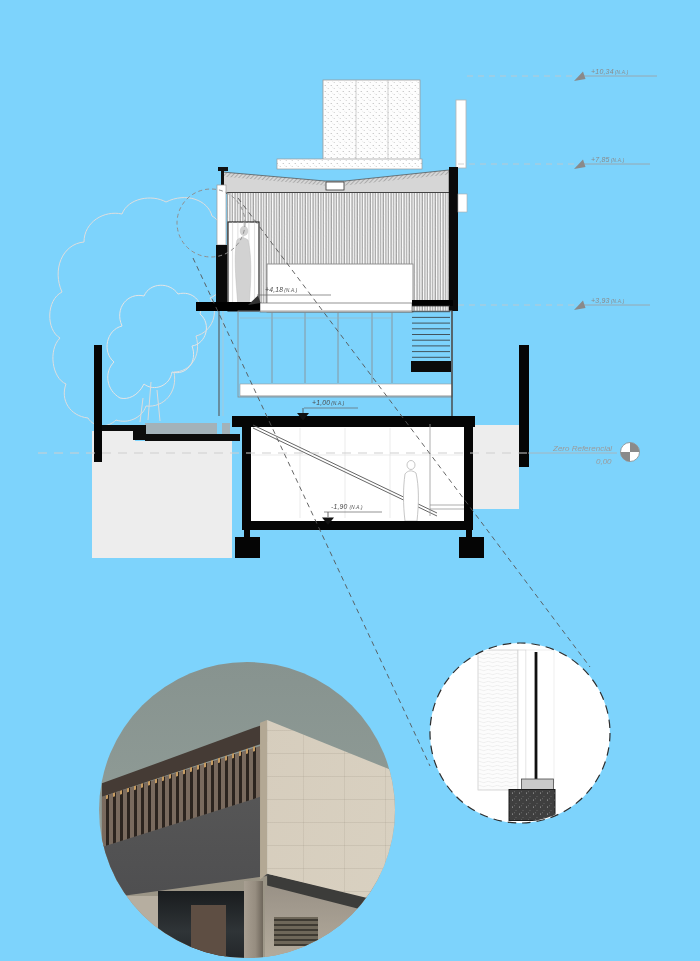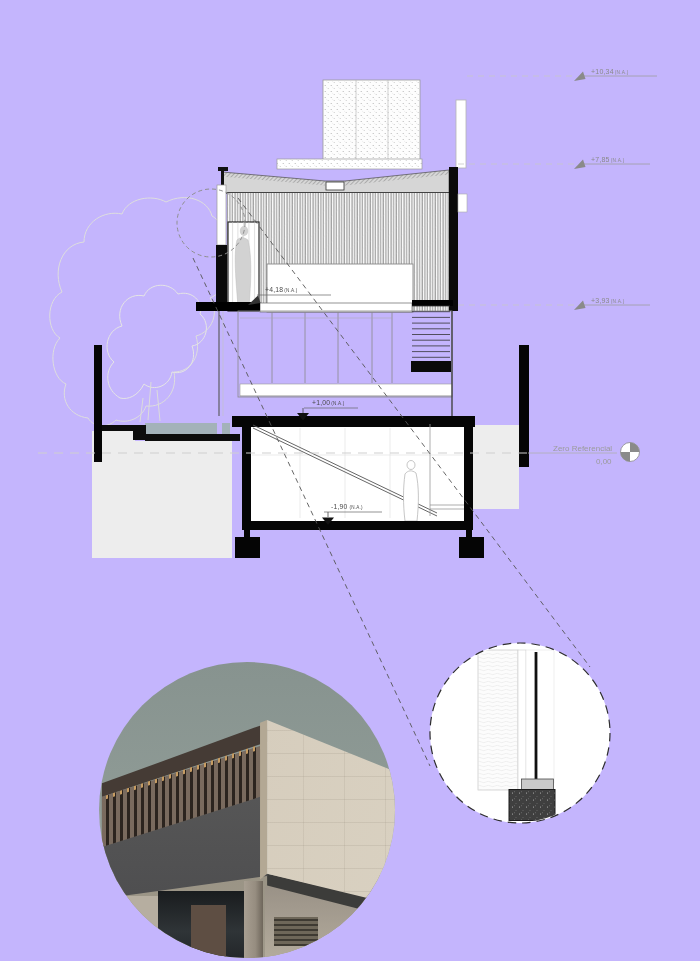"Zero Referencial" .canvas { background: #c4b5fd -> #7dd3fc; font-style: none -> italic }
